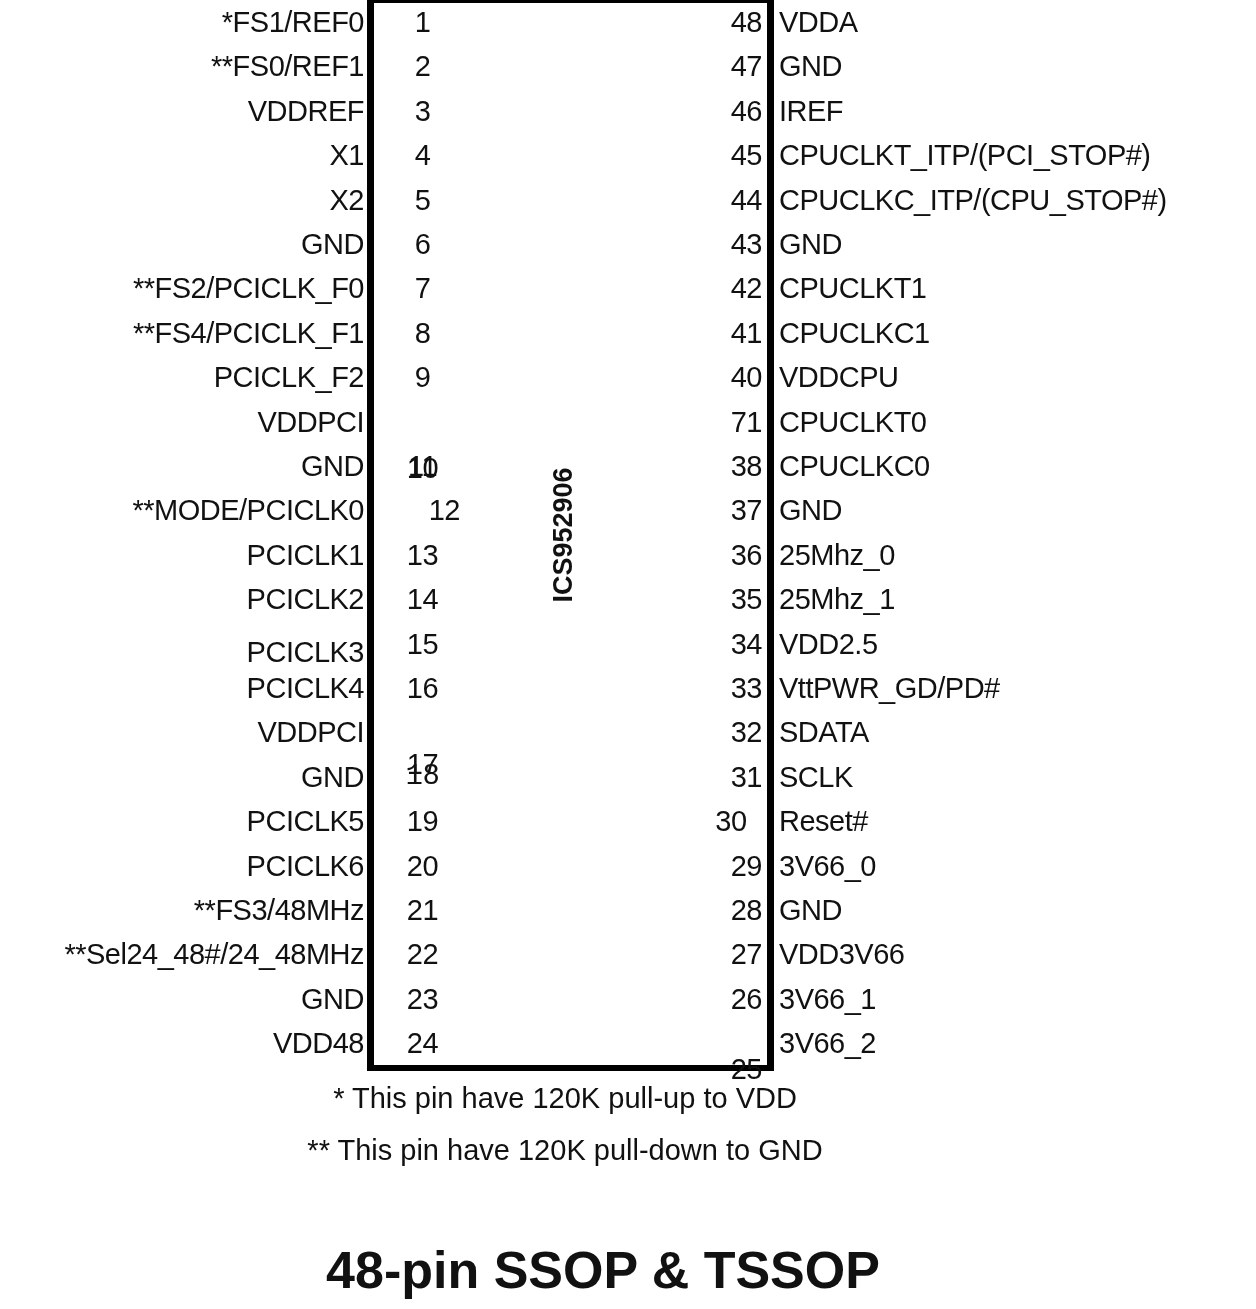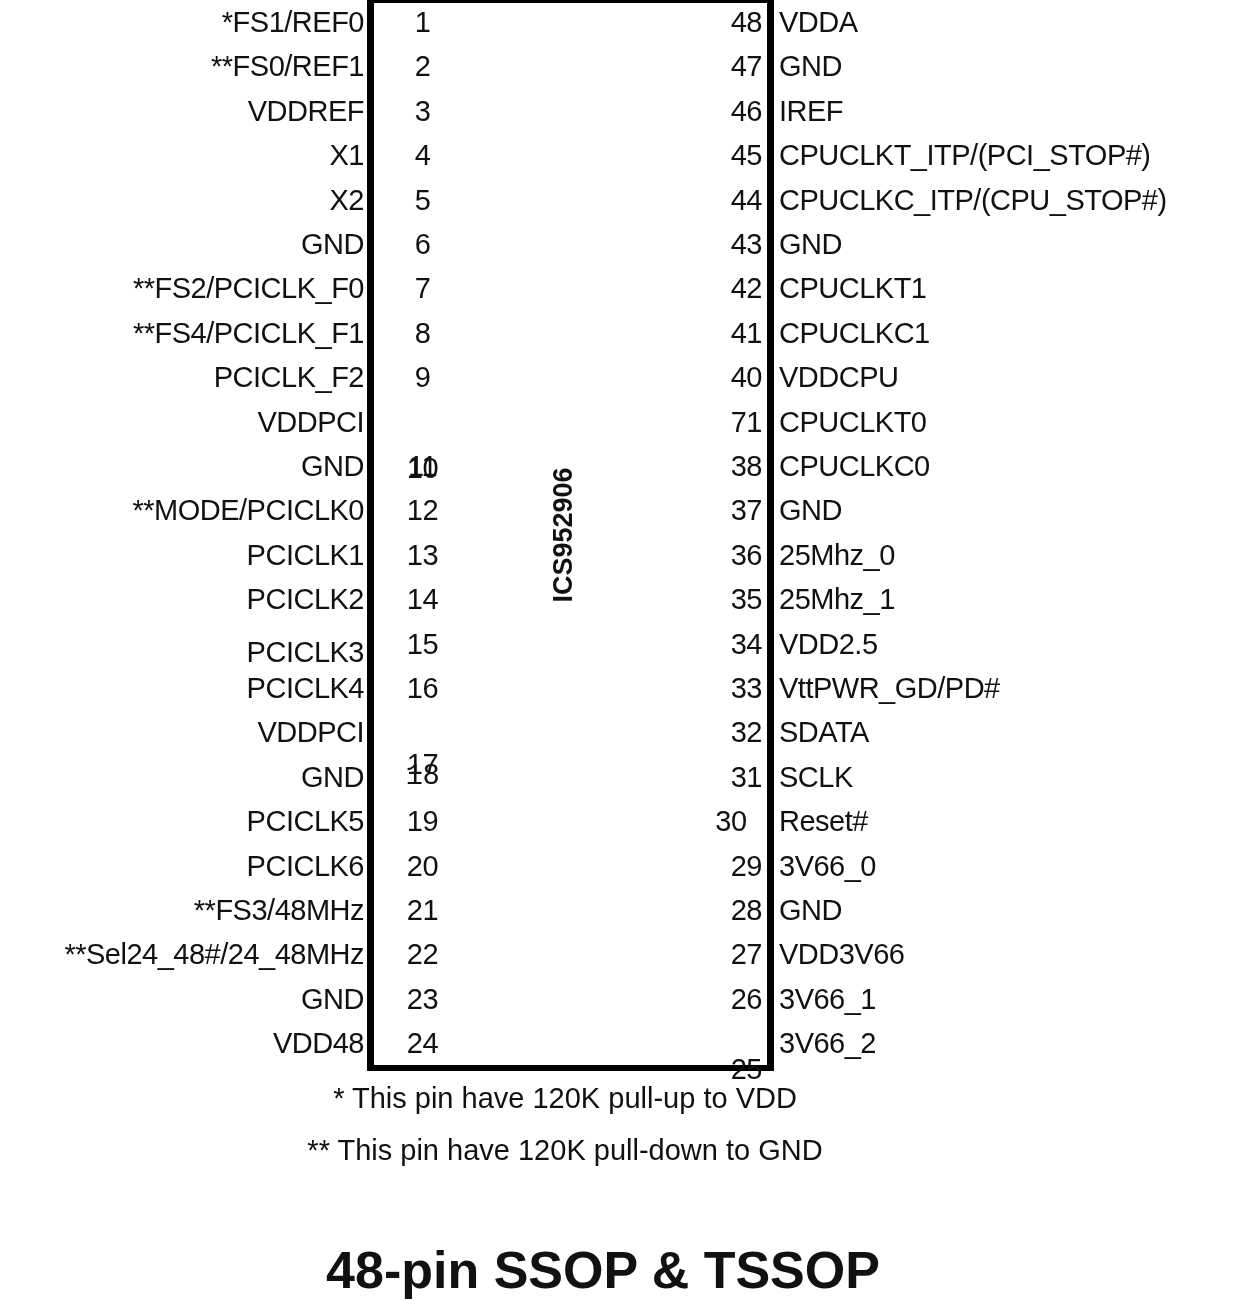"12" div.row { text-align: none -> right }
